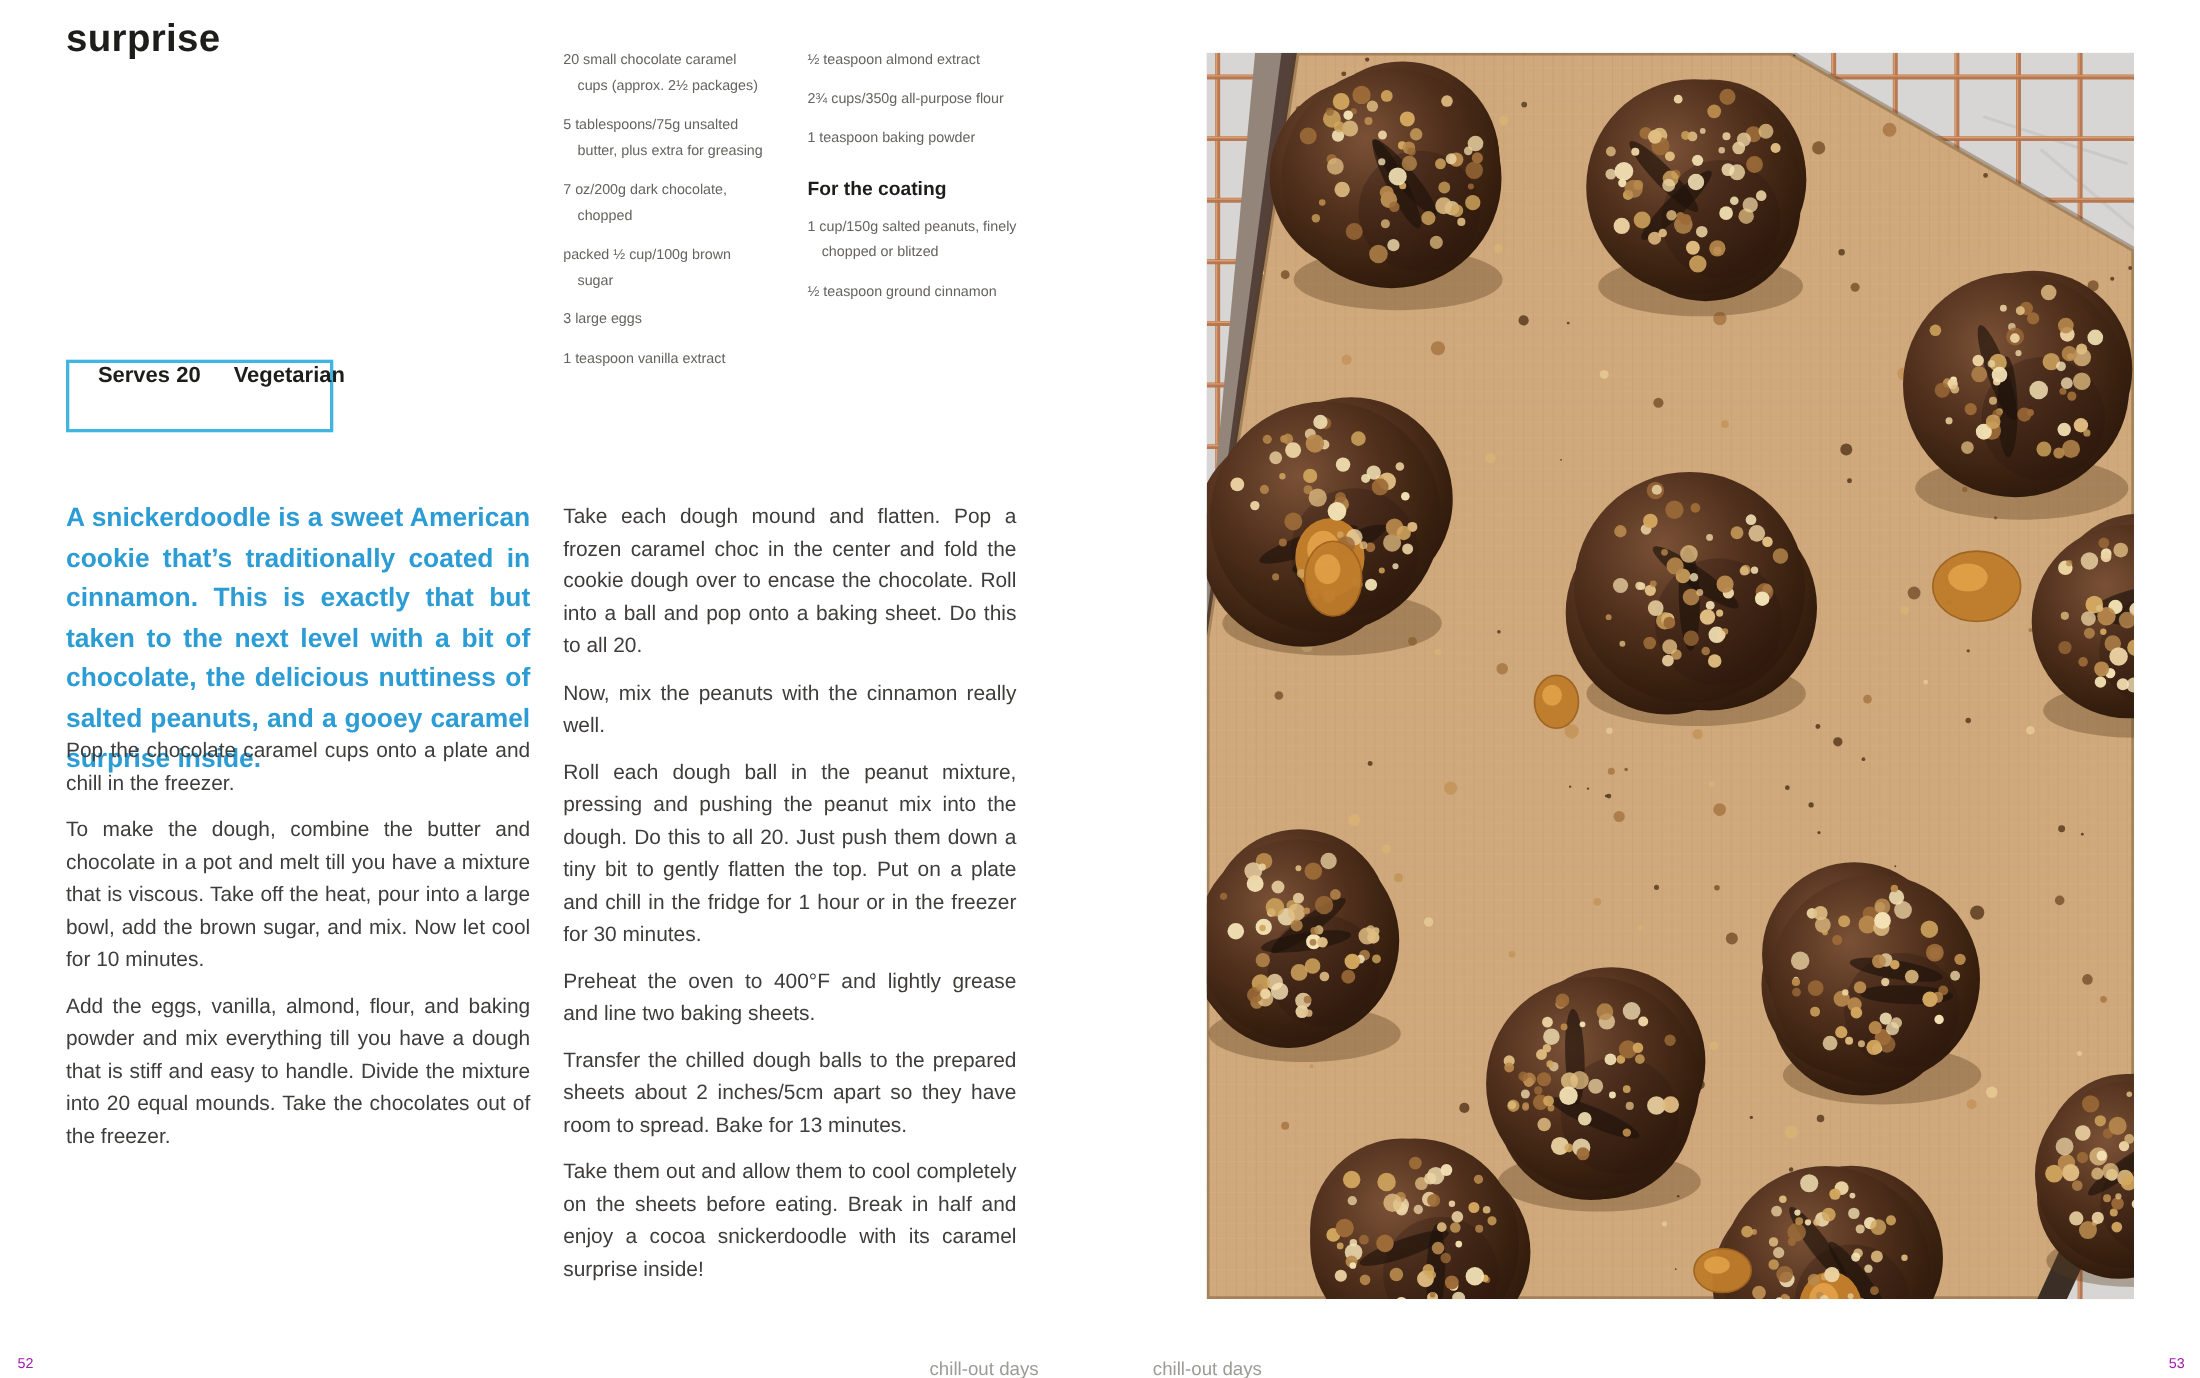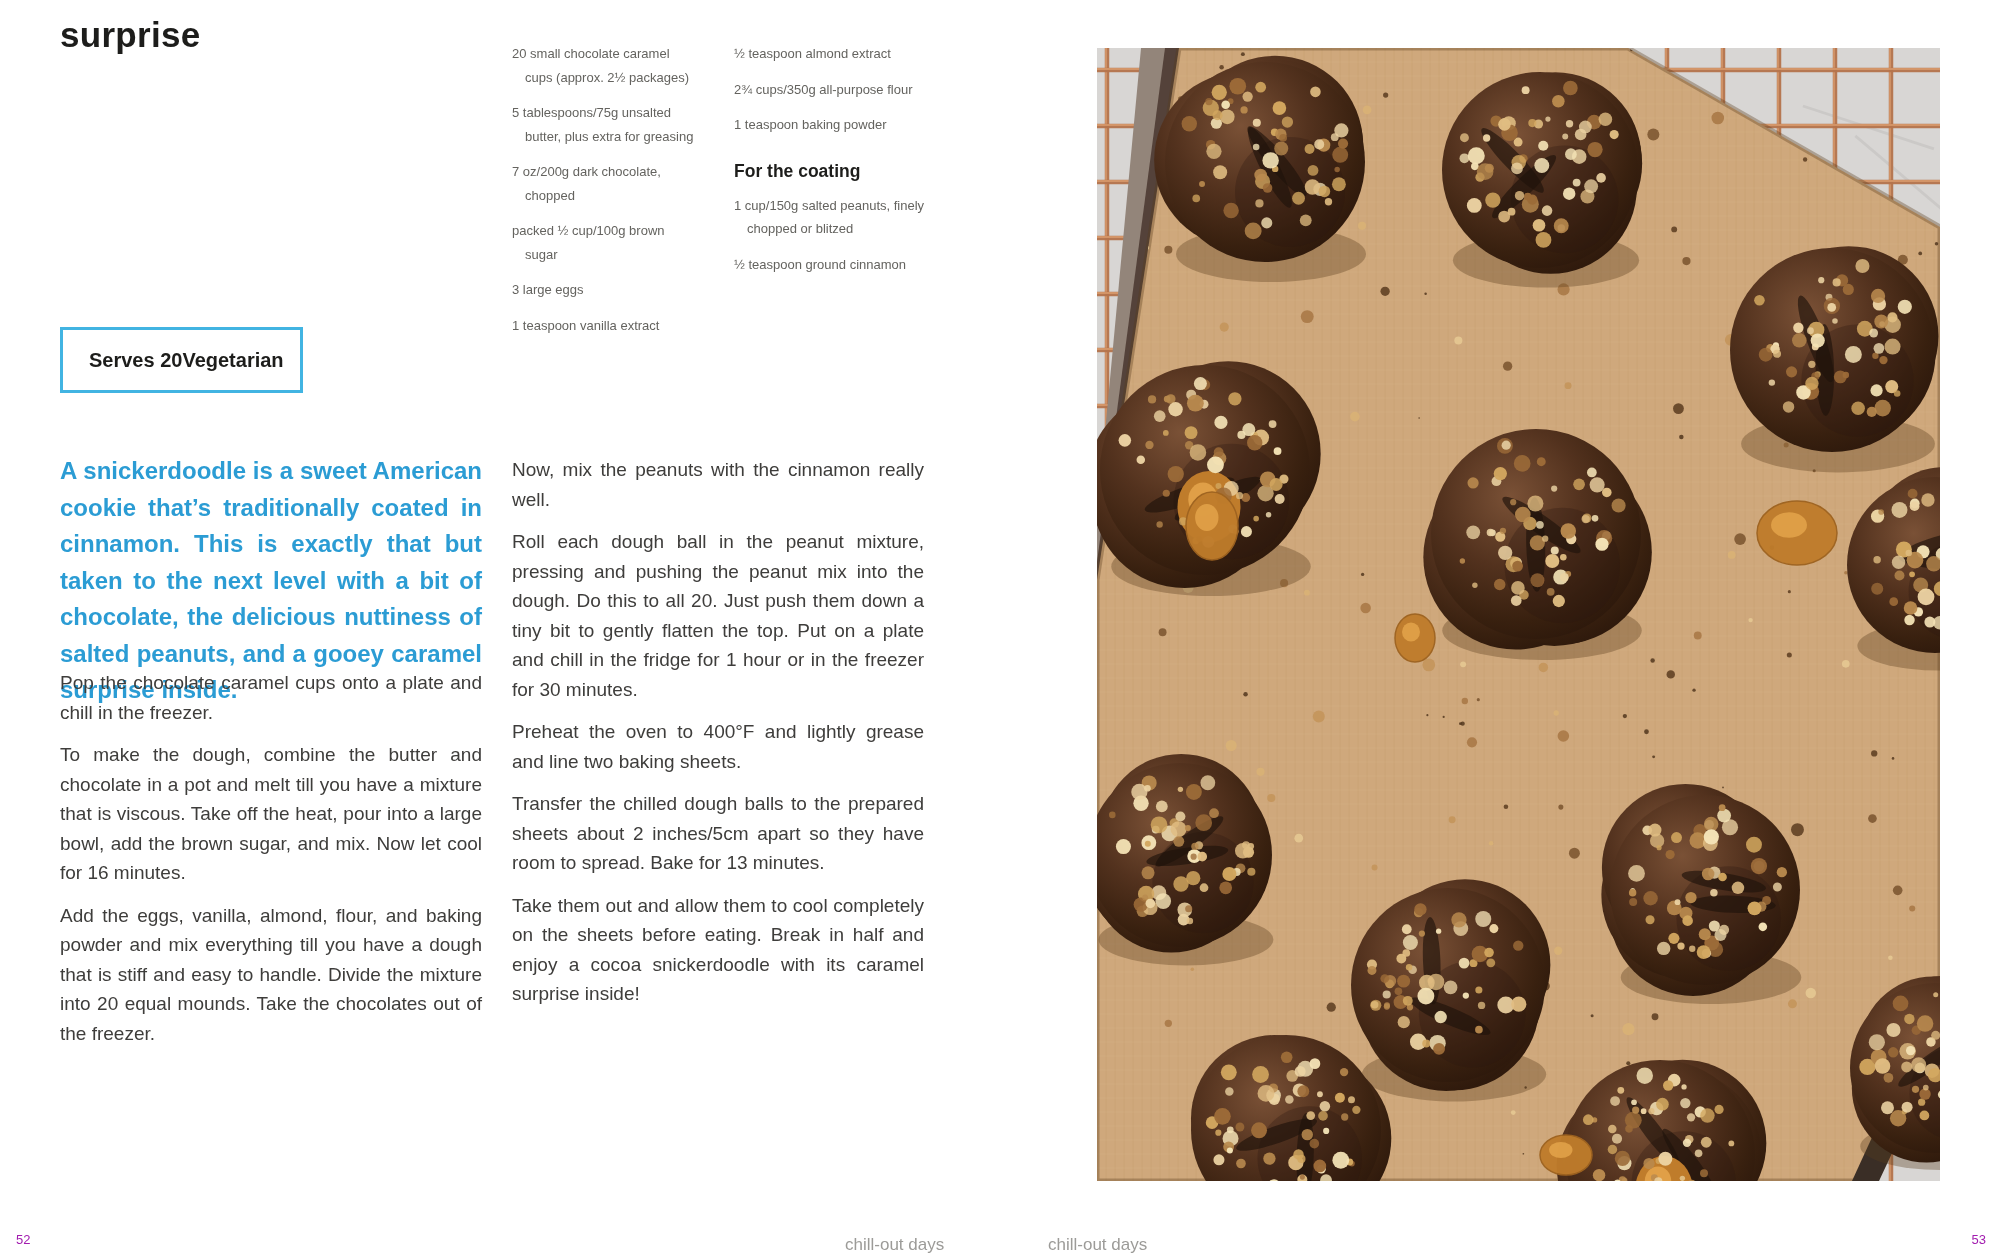"Serves 20" .serves-box { align-items: center -> flex-start; gap: none -> 30px }
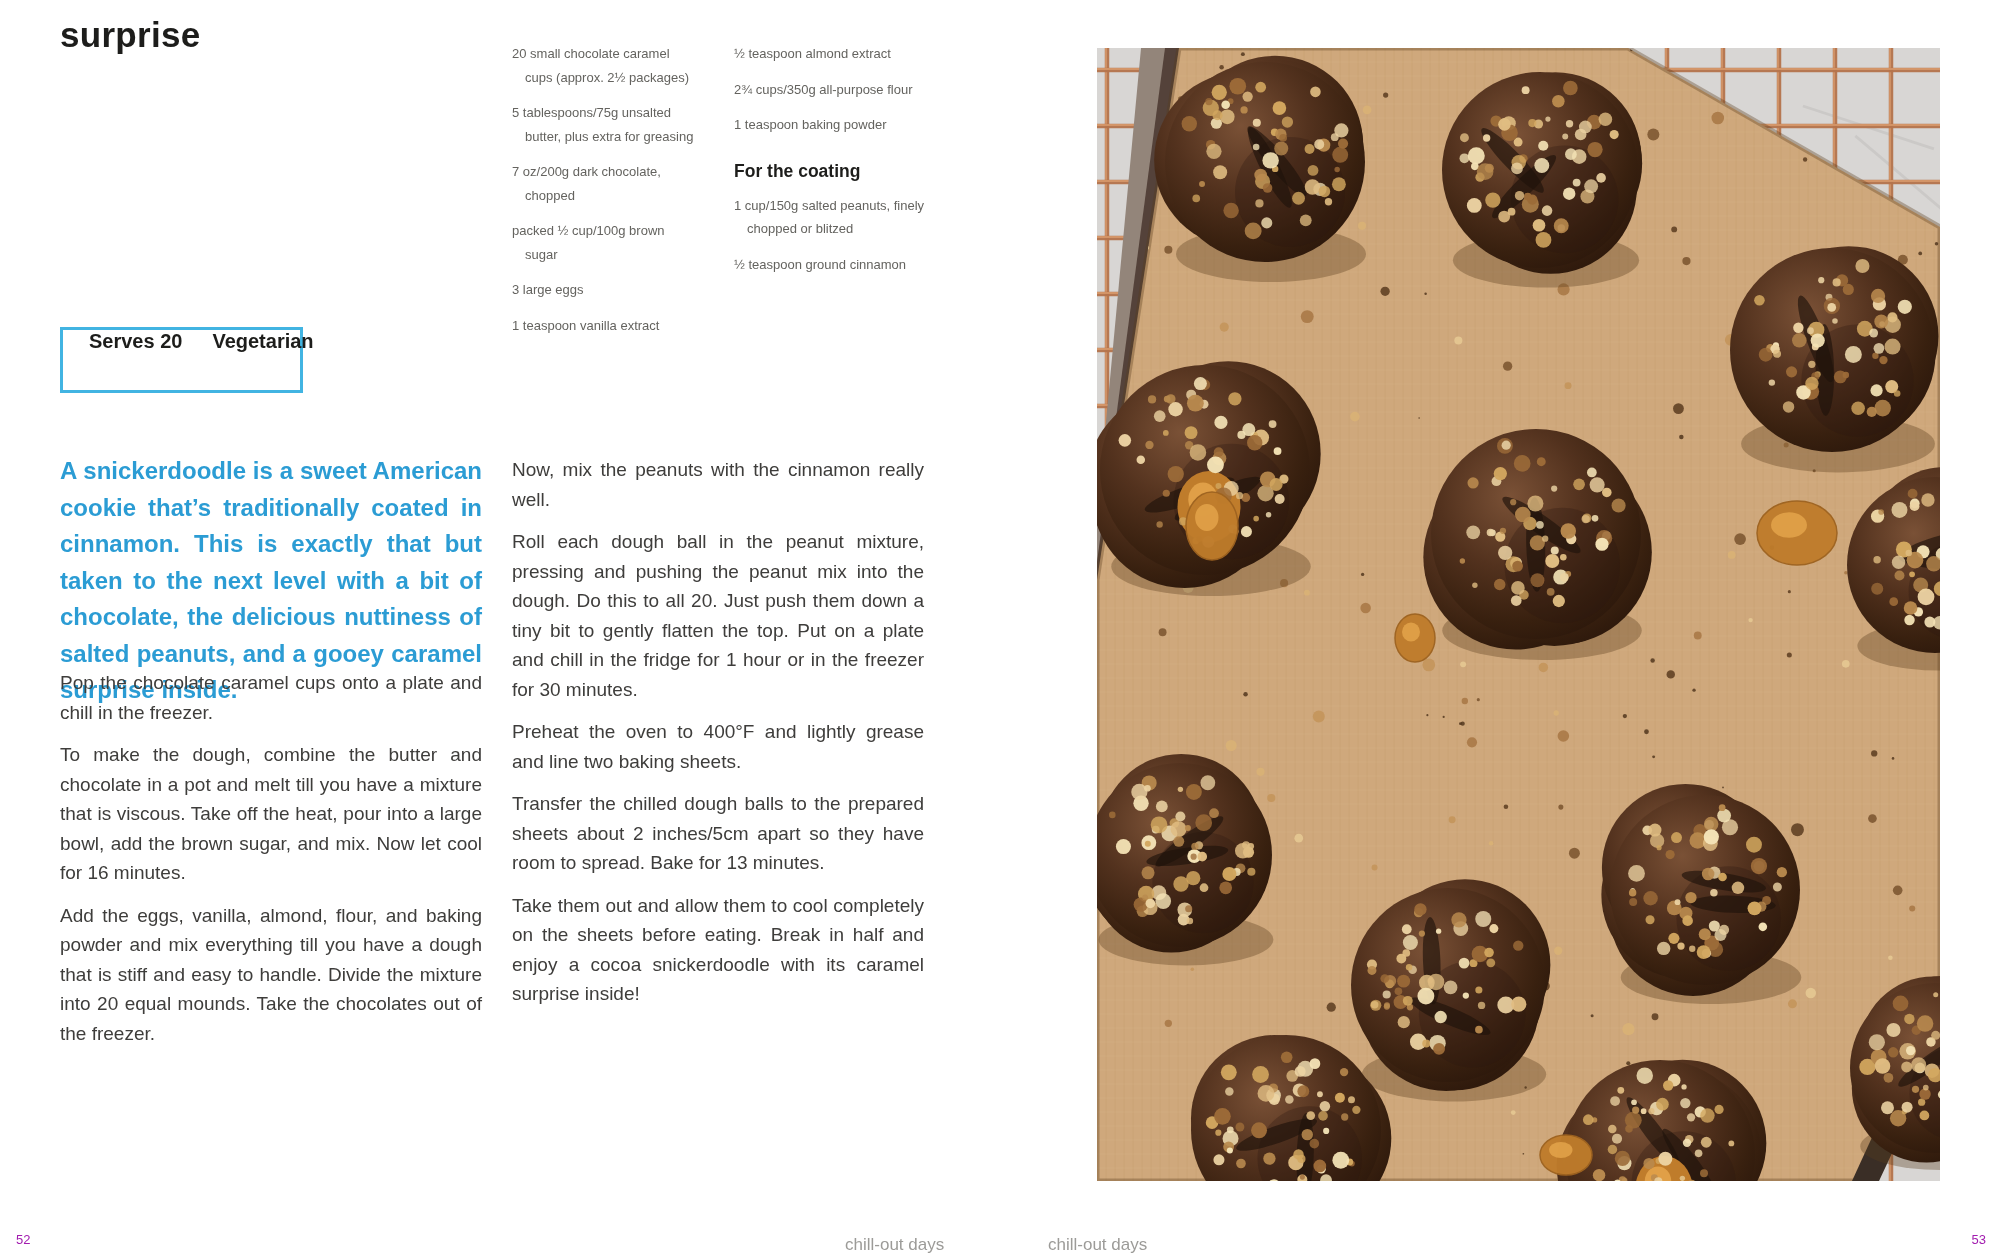"Take each dough mound and" p.step { html: none -> <p>Take each dough mound and flatten. Pop a frozen caramel choc in the center and fold the cookie dough over to encase the chocolate. Roll into a ball and pop onto a baking sheet. Do this to all 20.</p> }
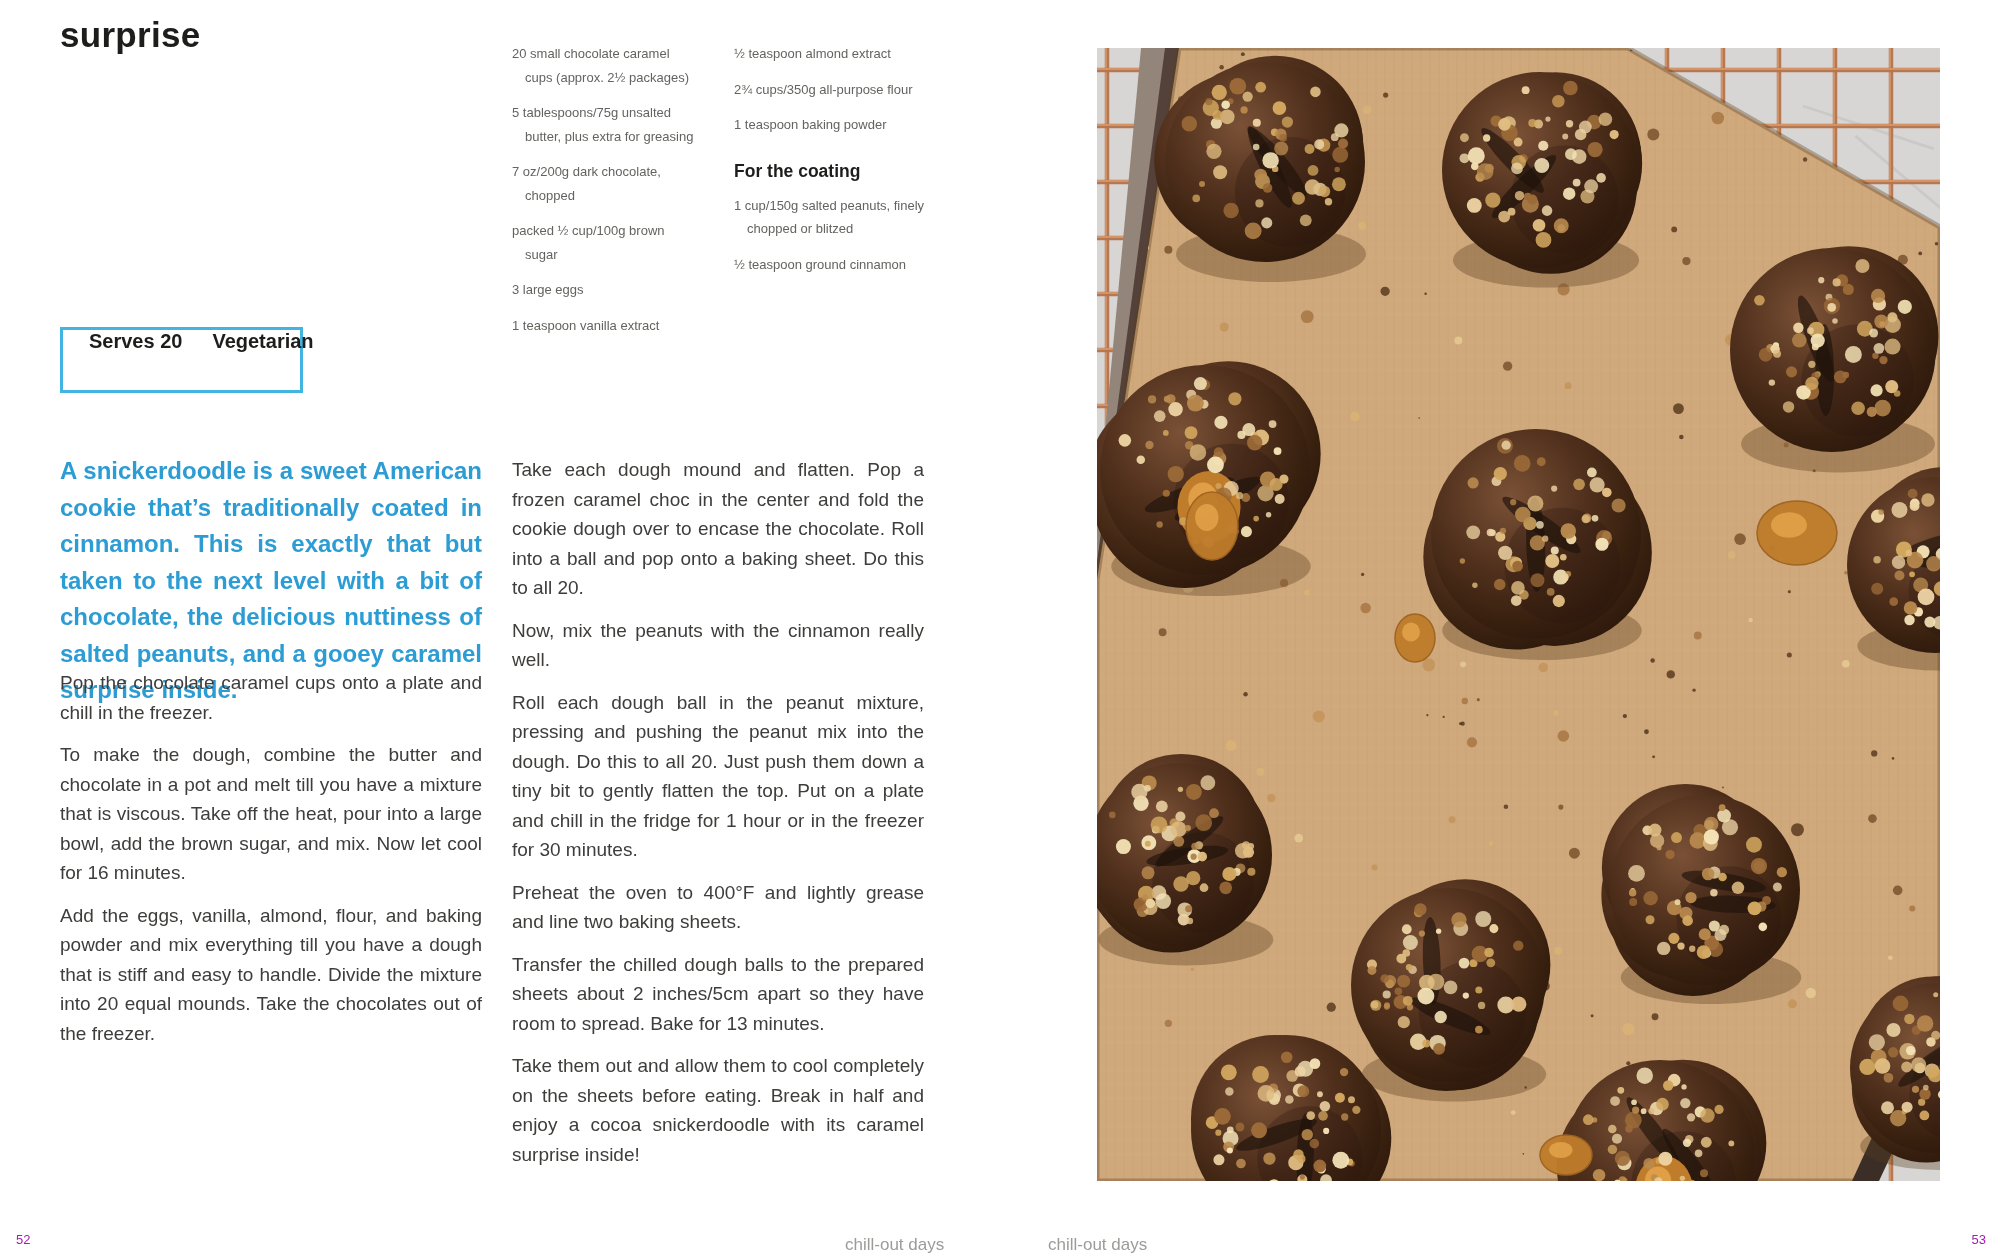"To make the dough, combine" p.step { text: 16 -> 10 }
